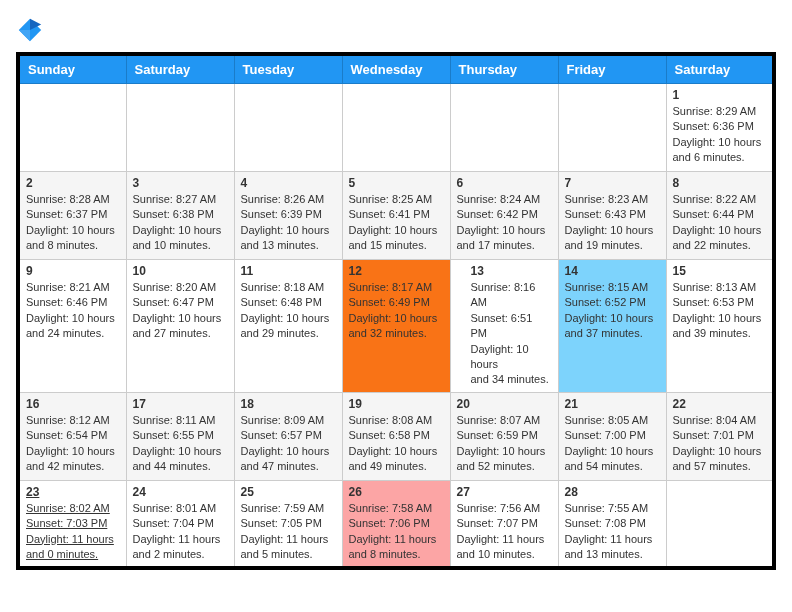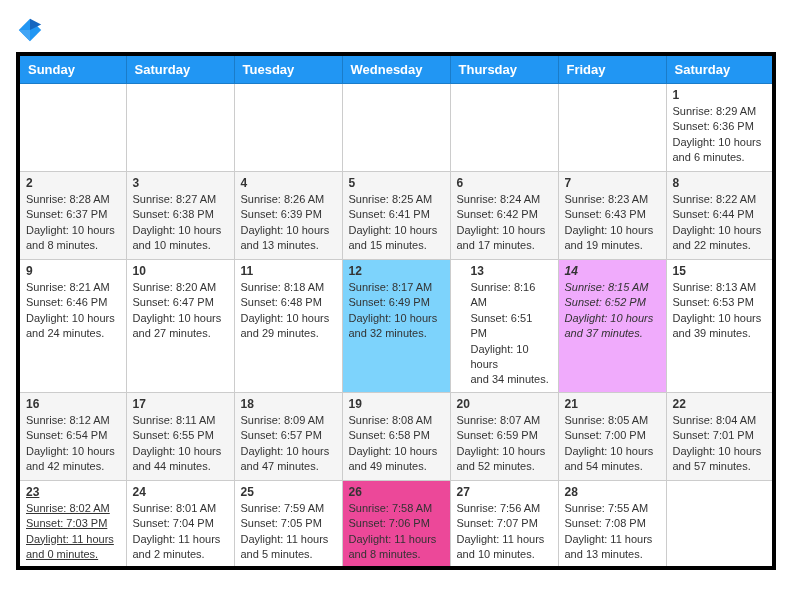"12" td { background: #7dd3fc -> #f97316 }
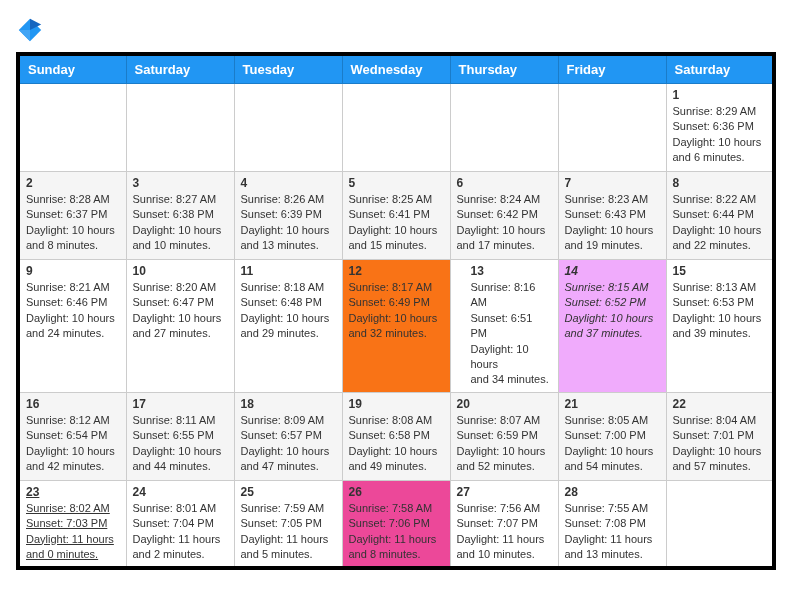"14" td { background: #f0abfc -> #7dd3fc; font-style: italic -> none }
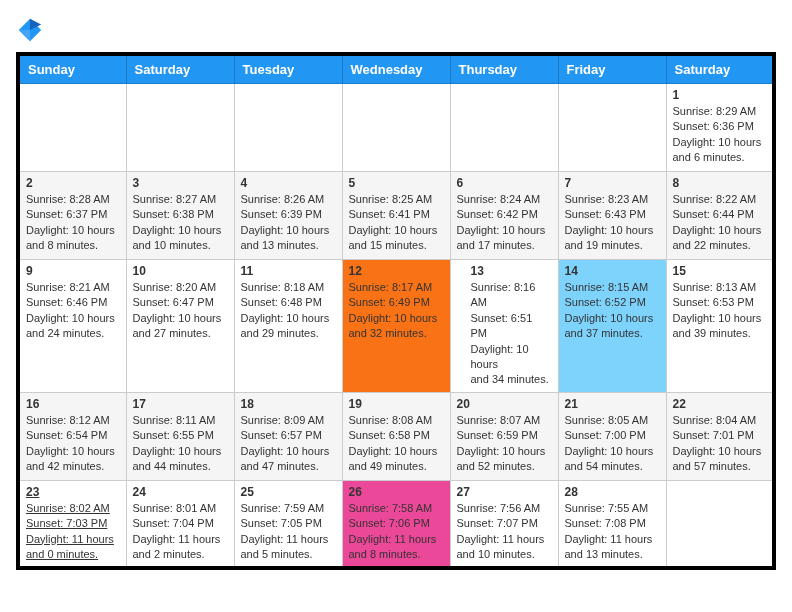"26" td { background: #ec4899 -> #fca5a5 }
